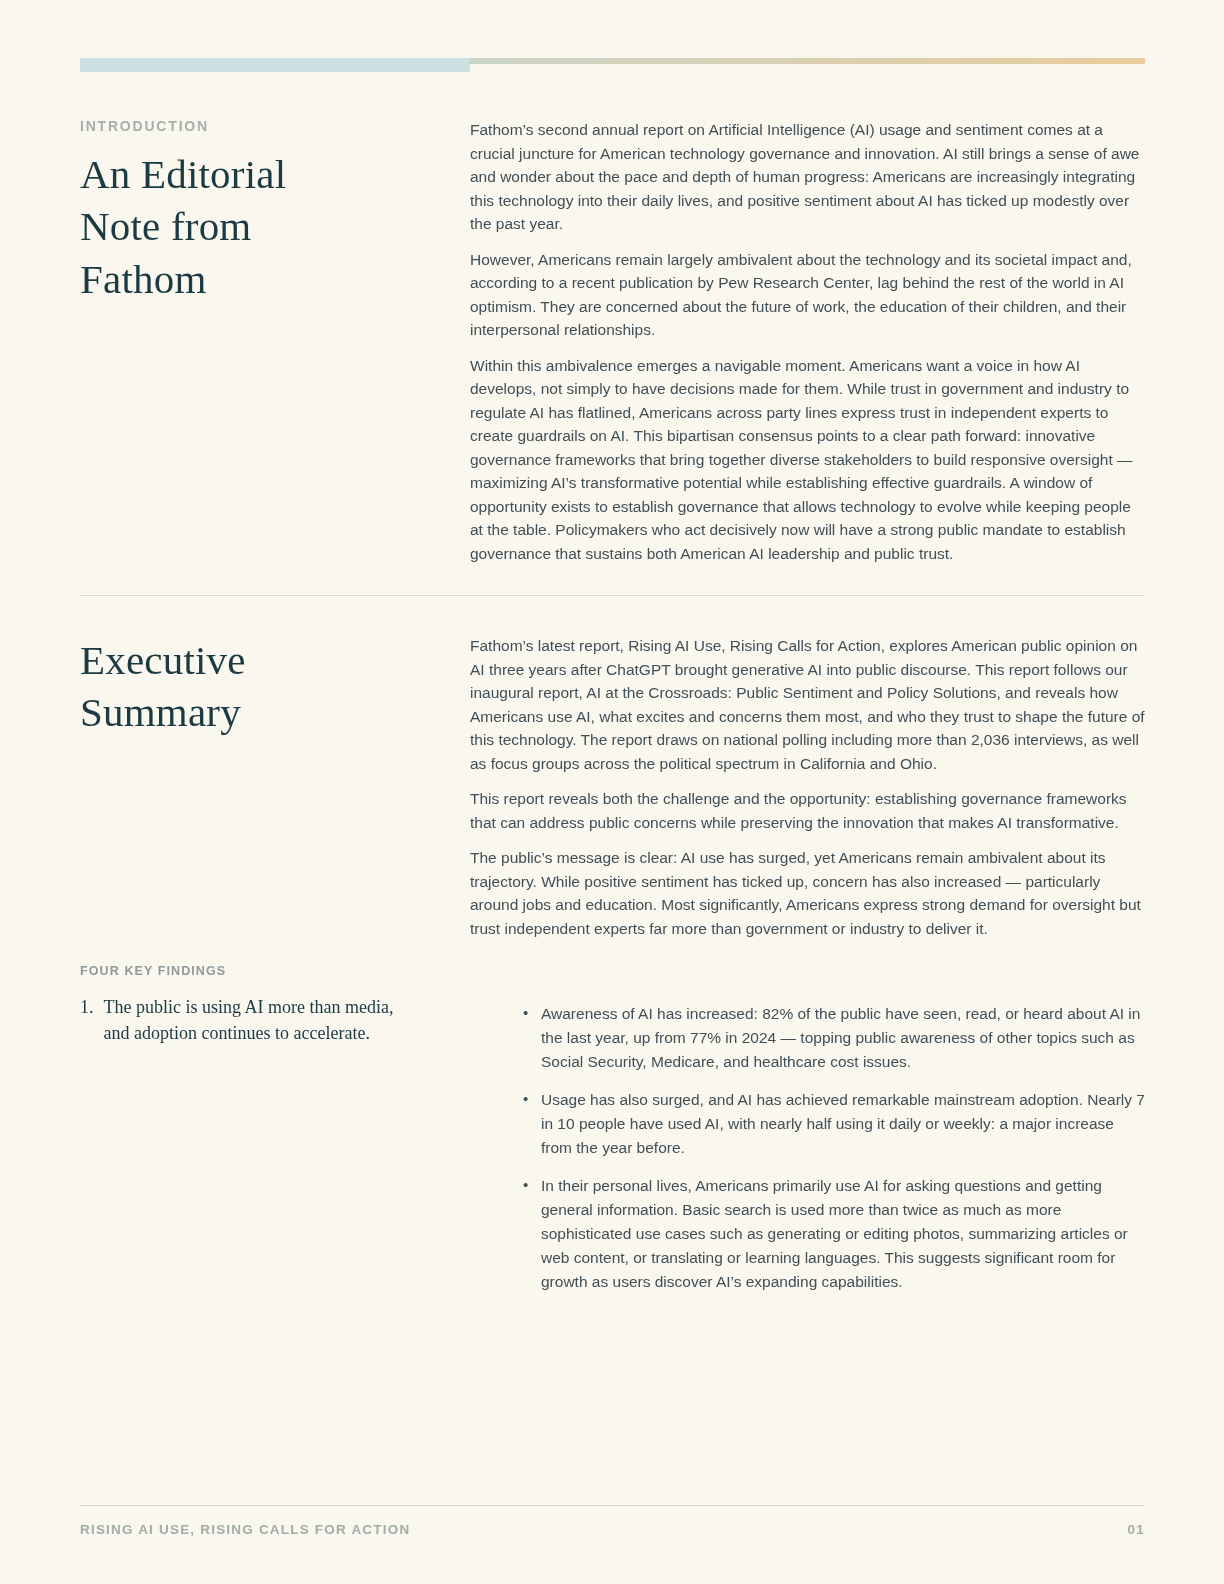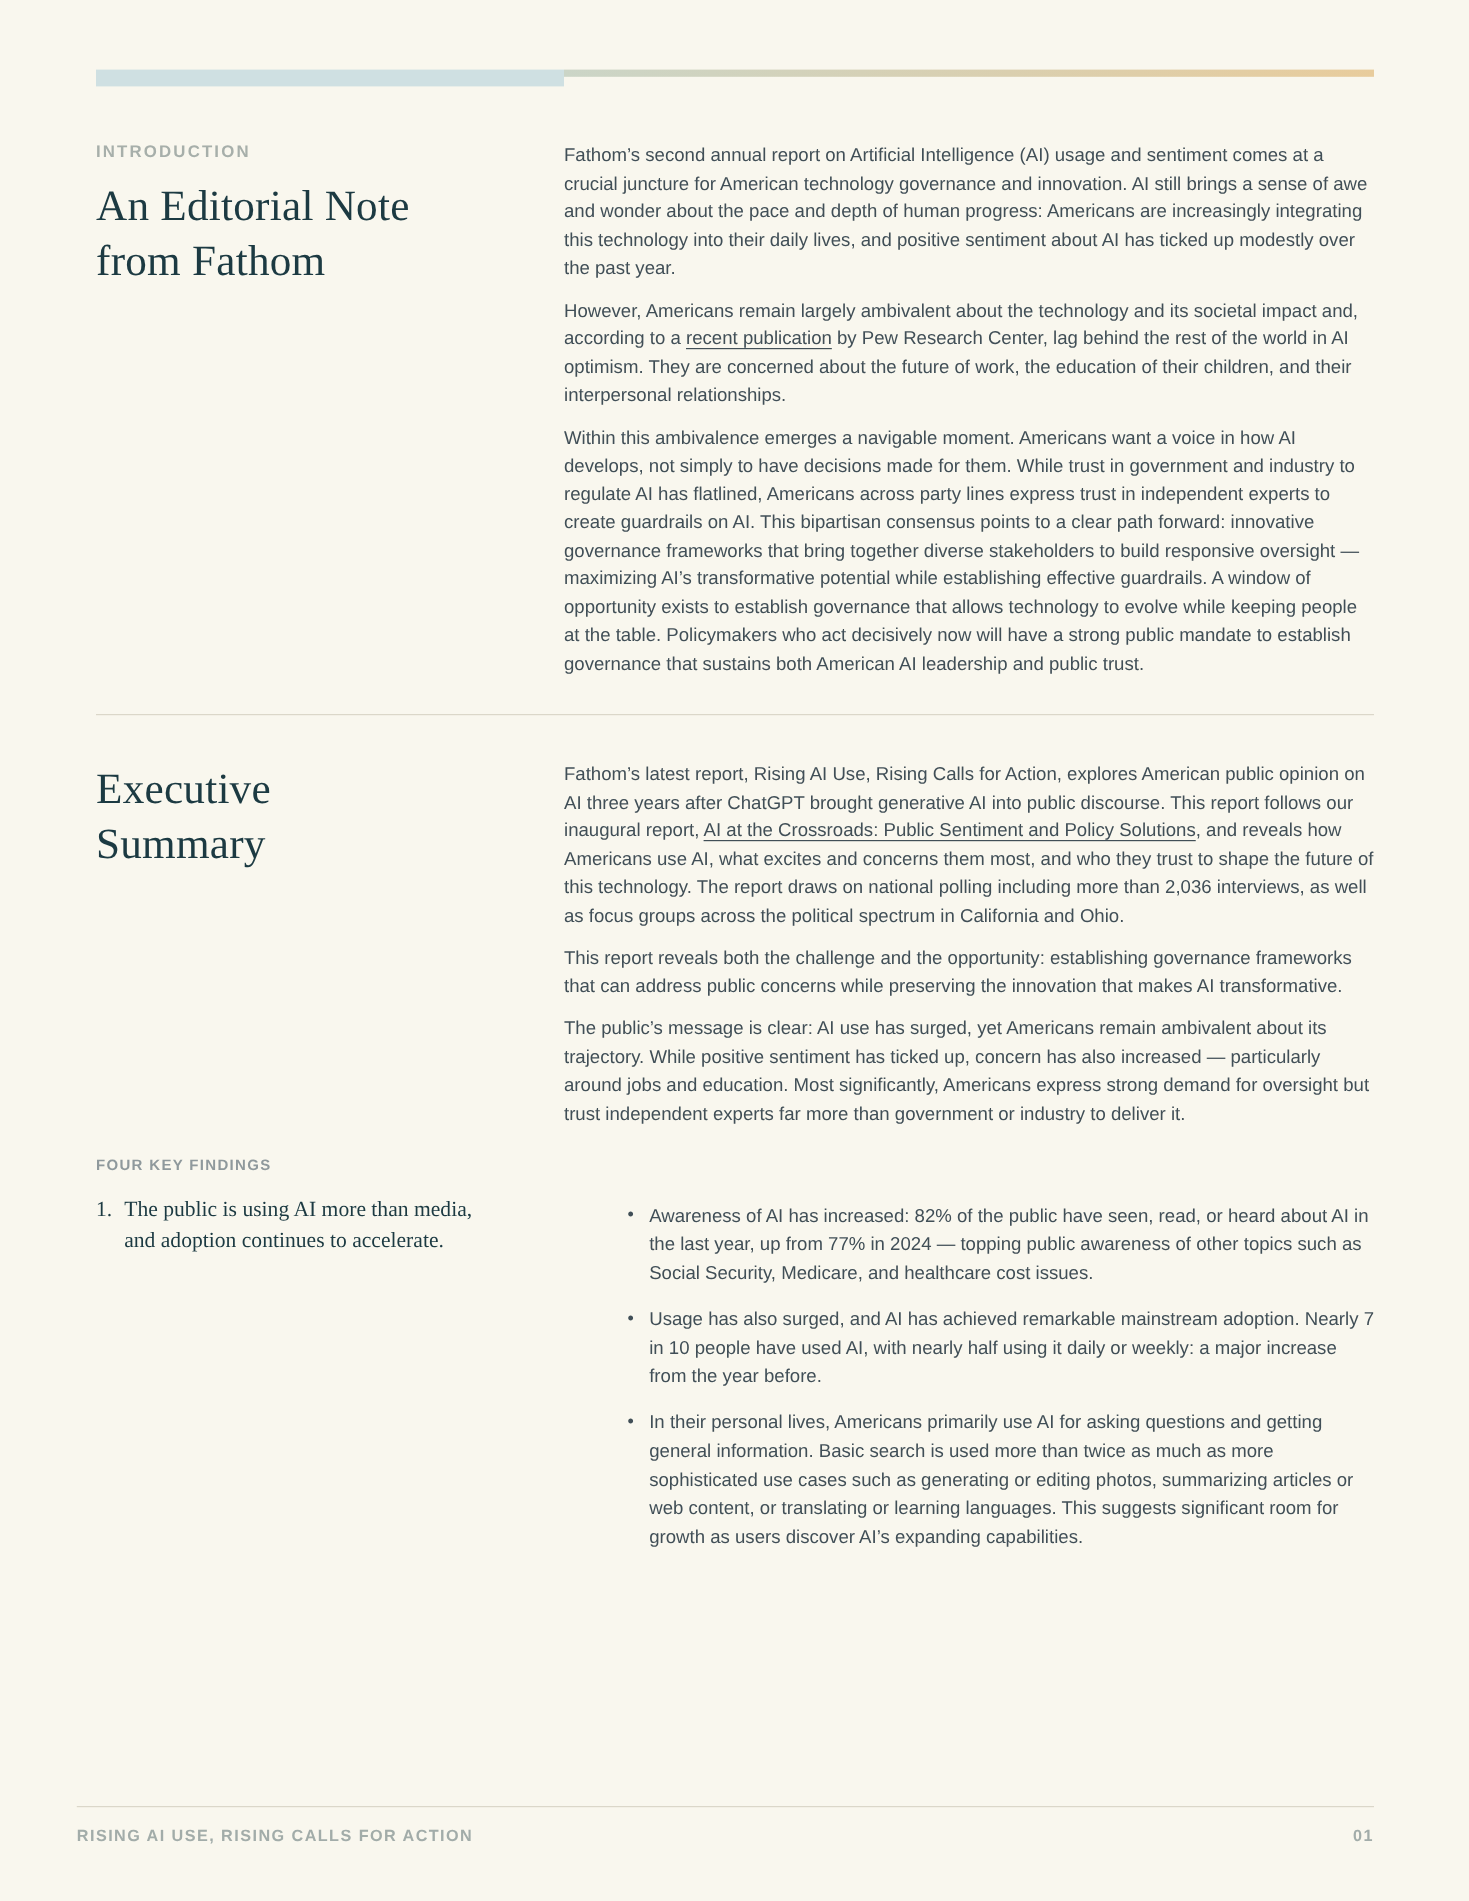"An Editorial Note from Fathom" .display-title { font-size: 36px -> 41px }
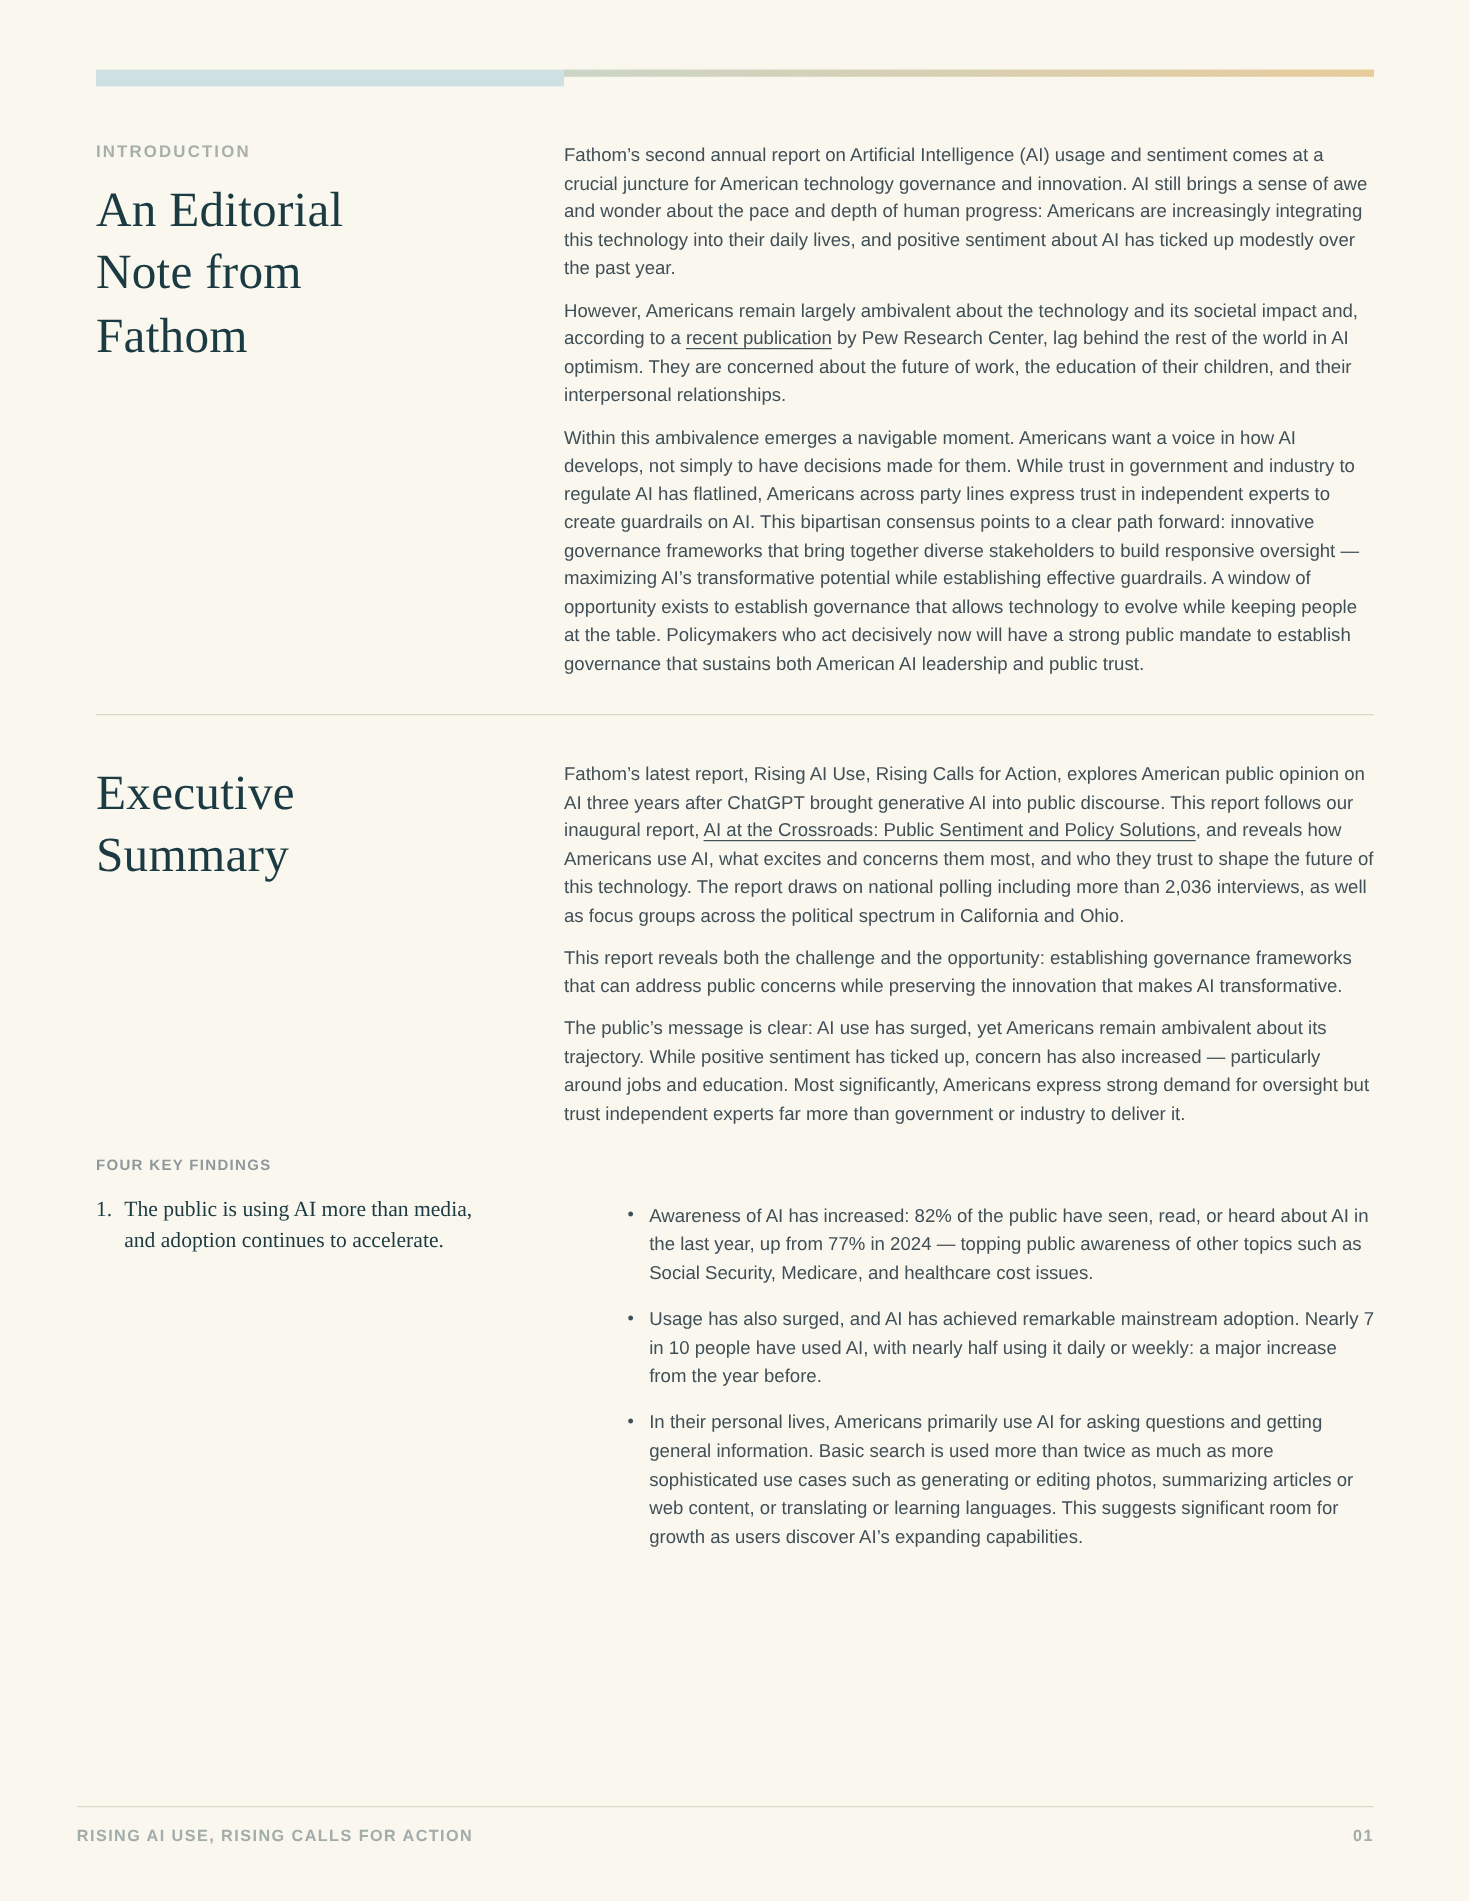"recent publication" a.inline-link { text-decoration: underline -> none }
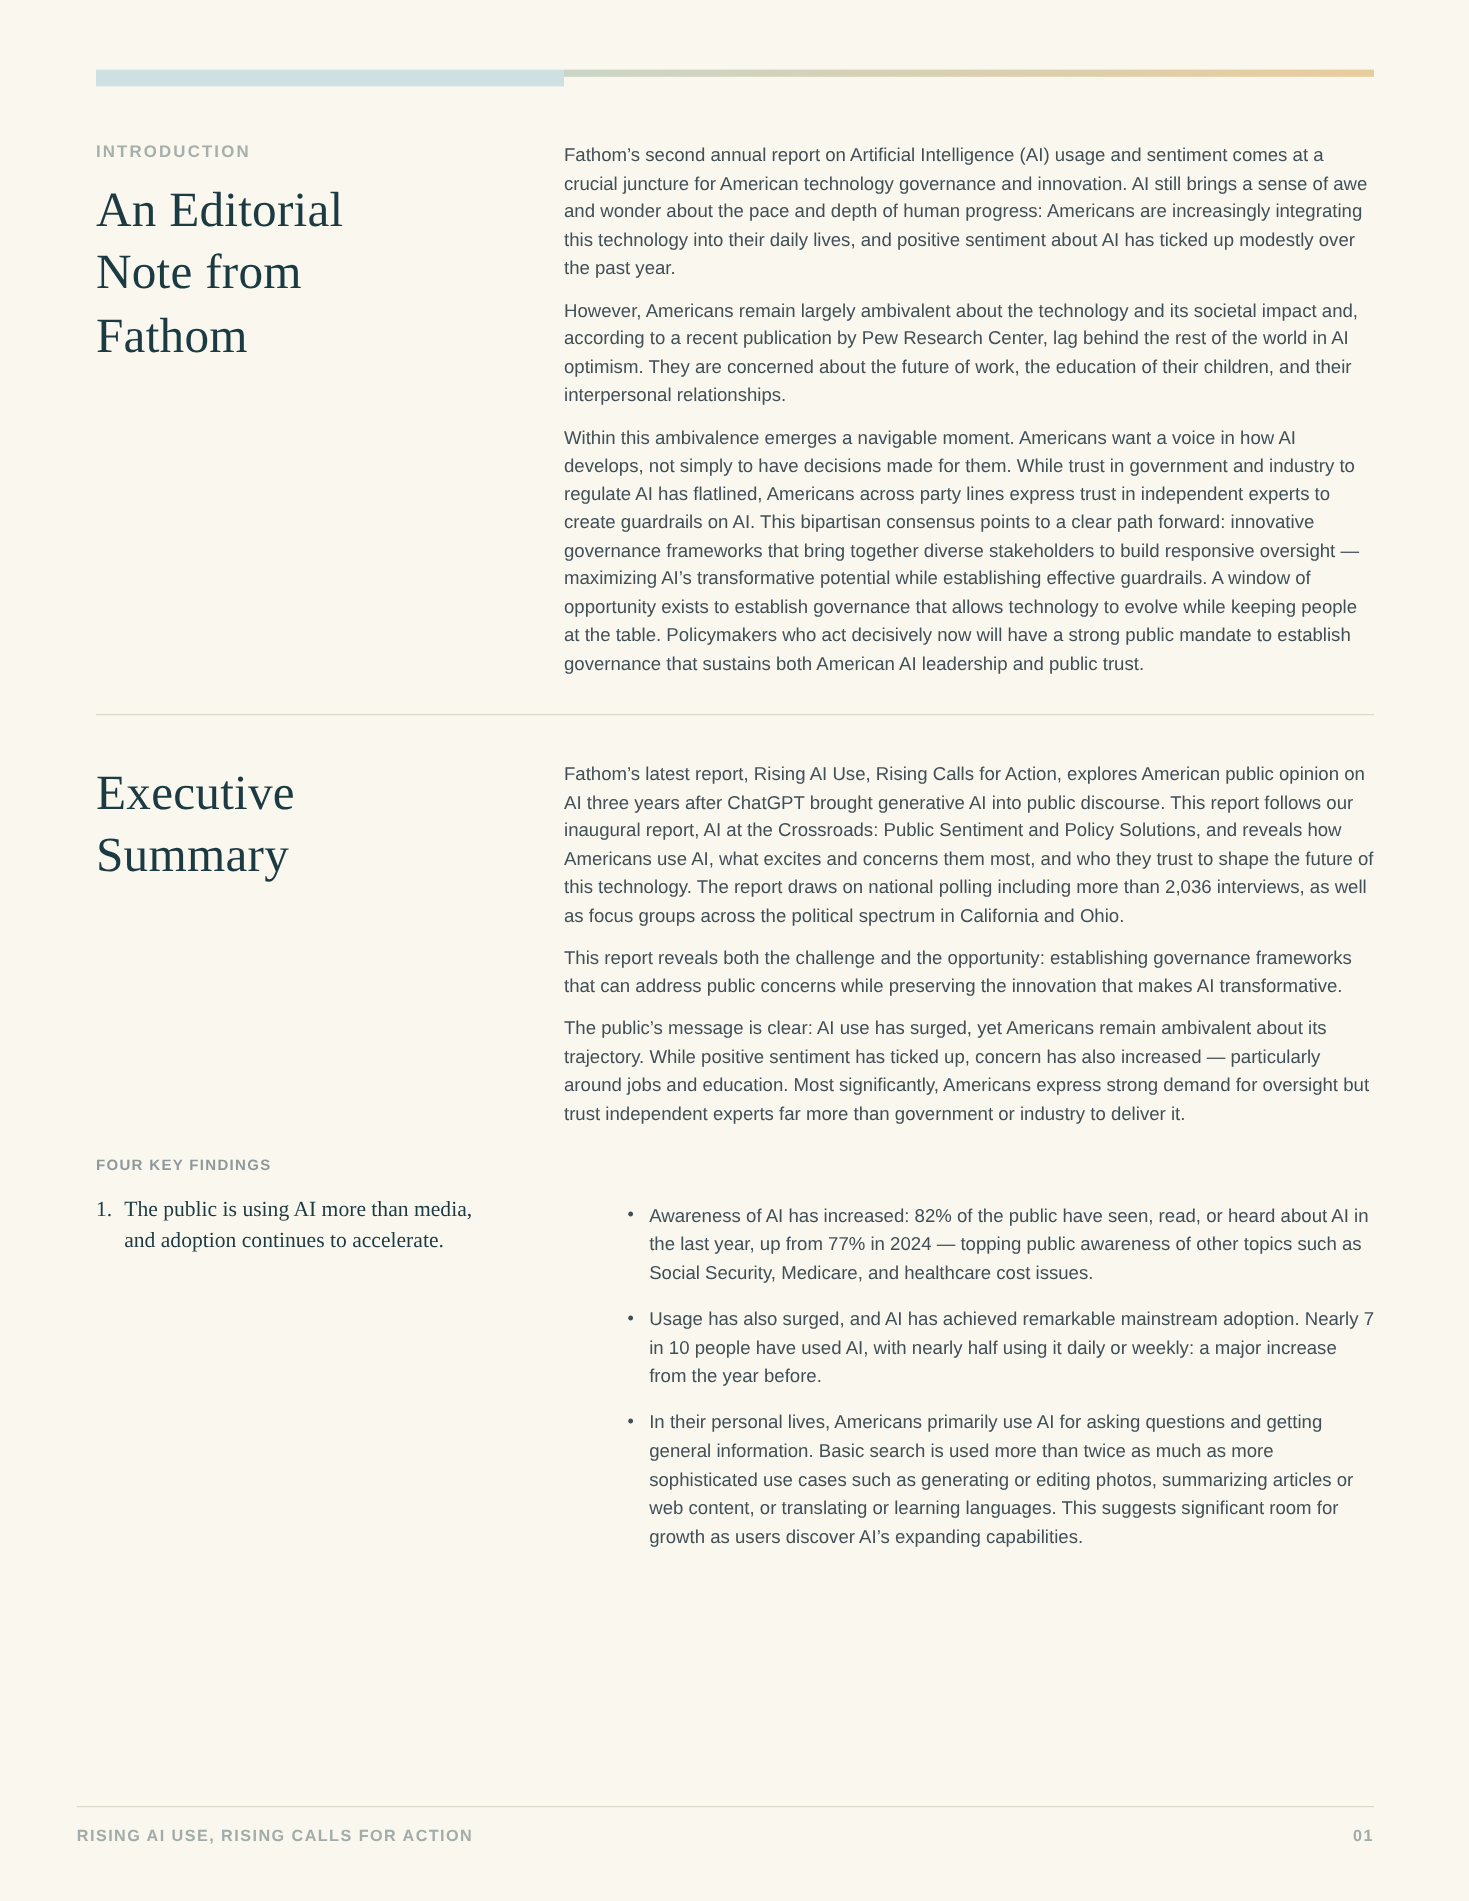"RISING AI USE, RISING CALLS" .footer { left: 64px -> 80px }
